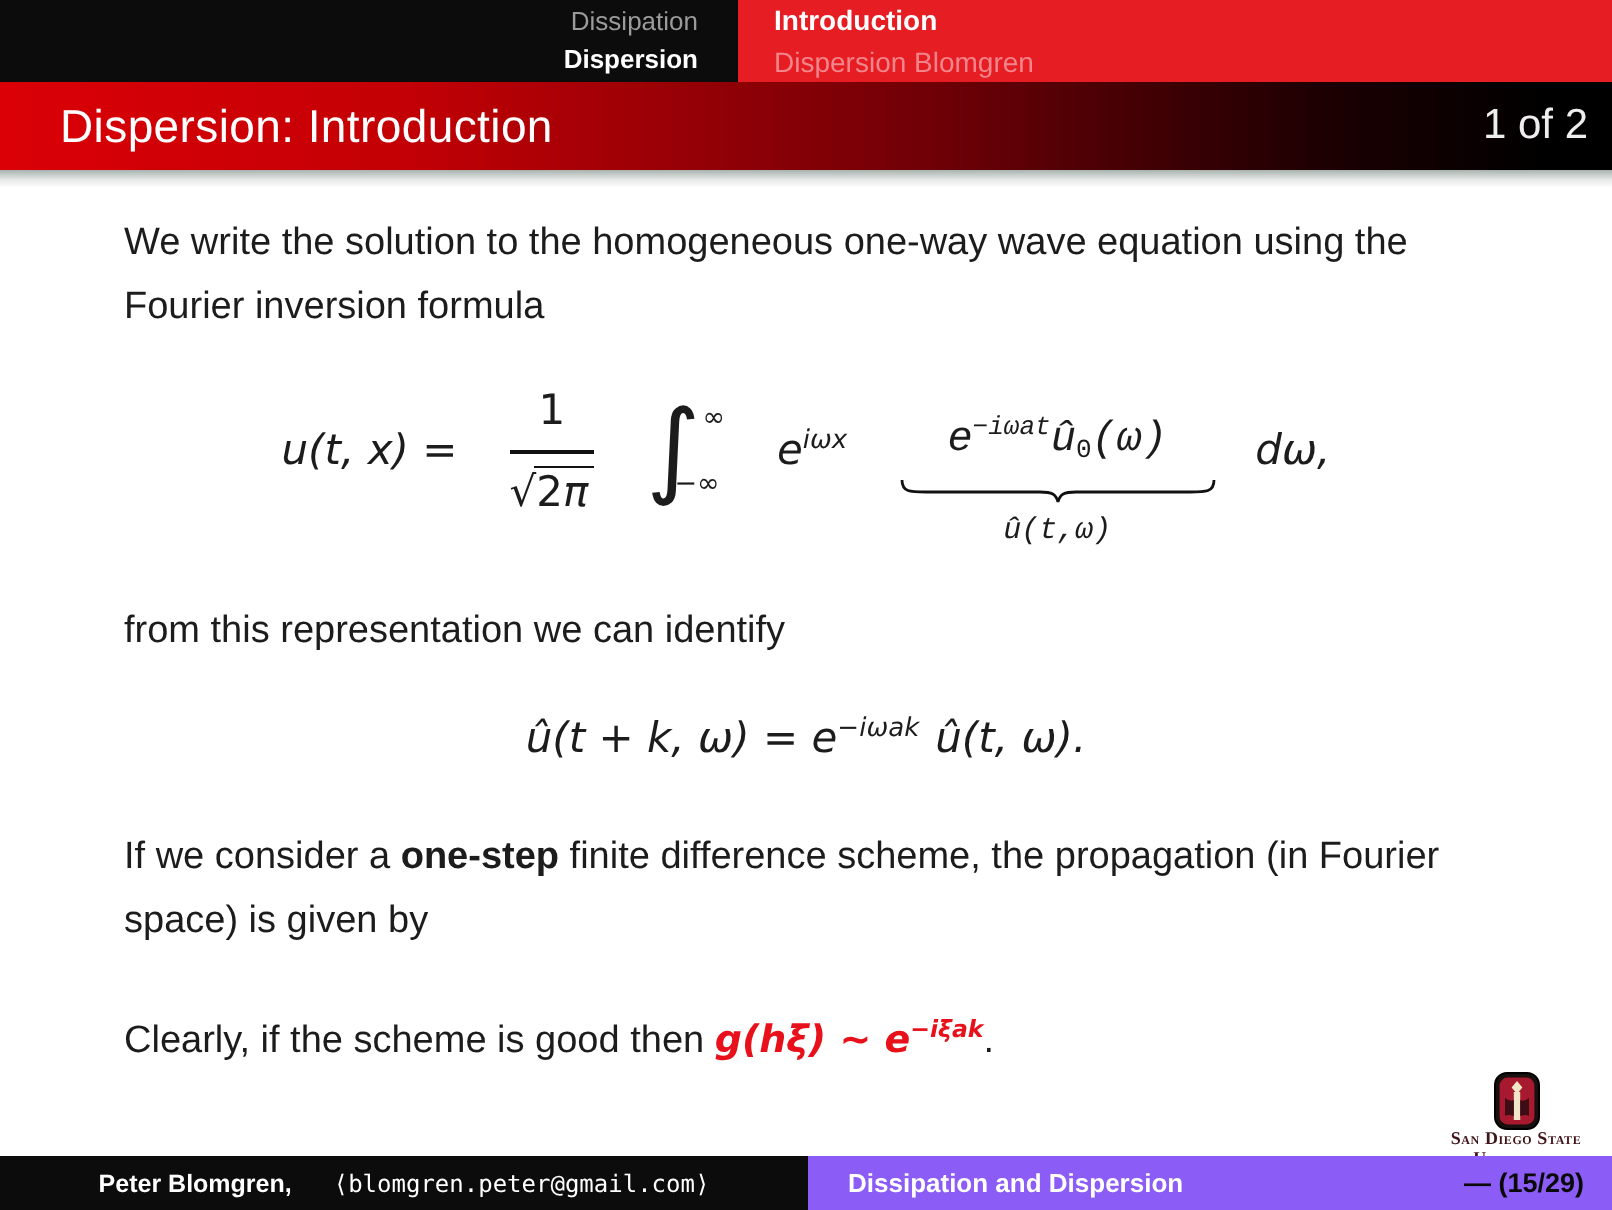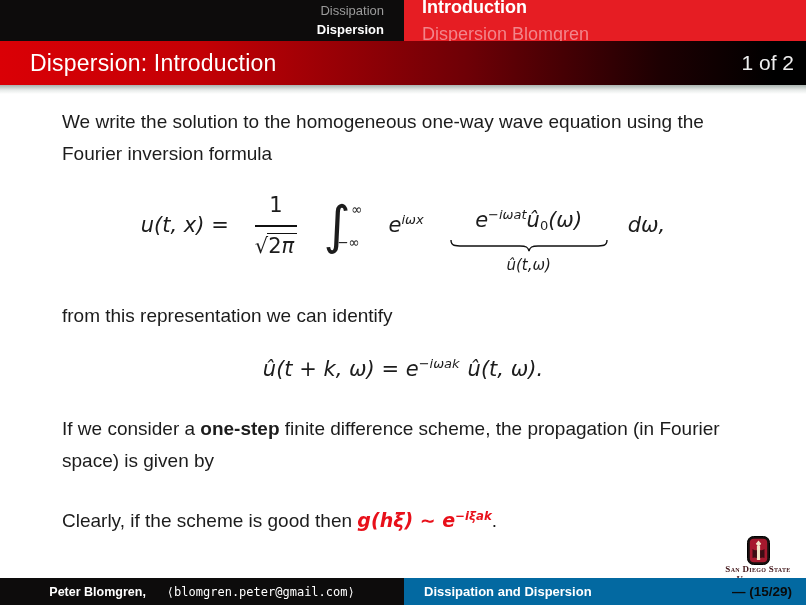"Dissipation" .nav-left { width: 404px -> 369px }
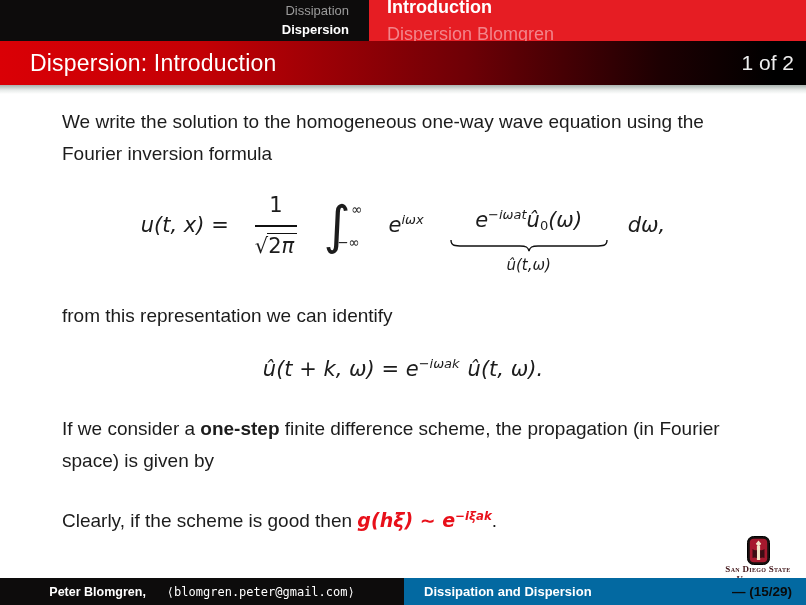"Introduction" .nav-right { font-size: 18px -> 14px }
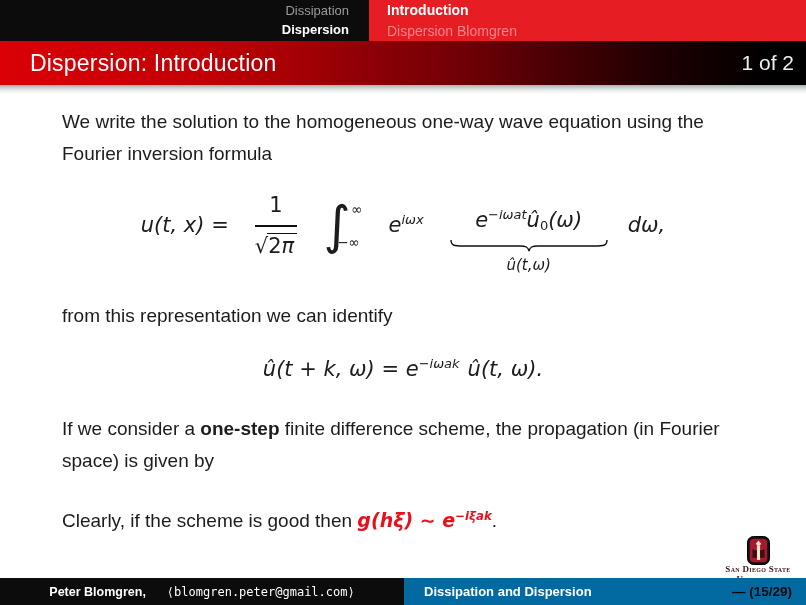"e−iωatû0(ω)" .bracegroup { font-family: none -> Liberation Mono, monospace }
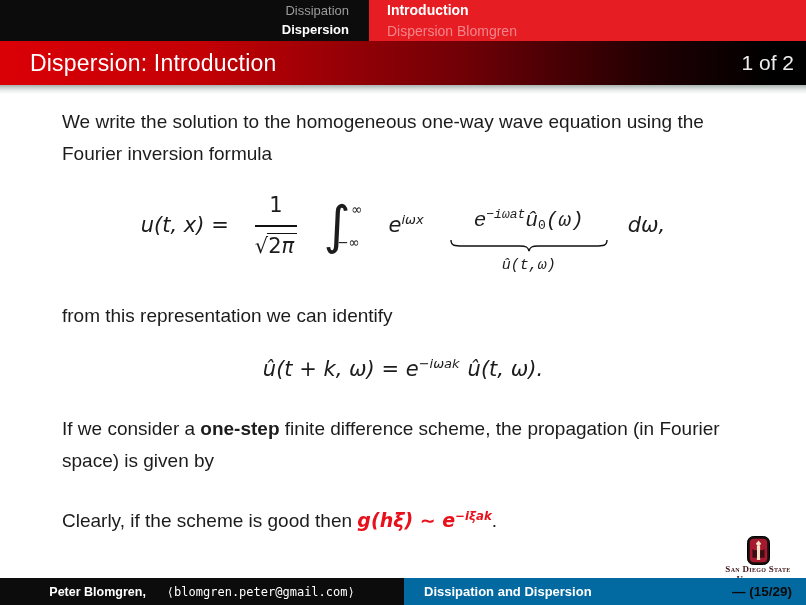"Dissipation and Dispersion" .footer-right { background: #0369a1 -> #8b5cf6 }
